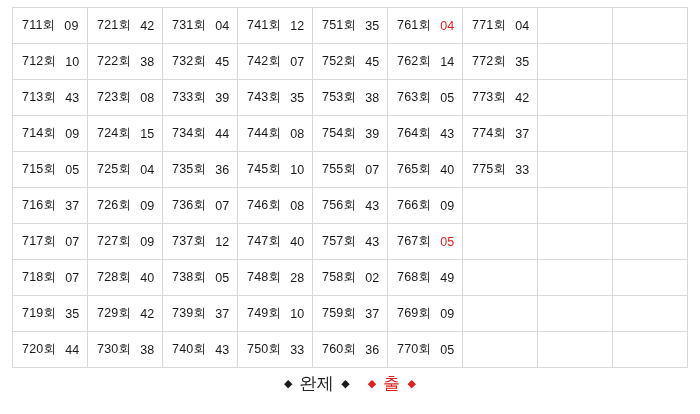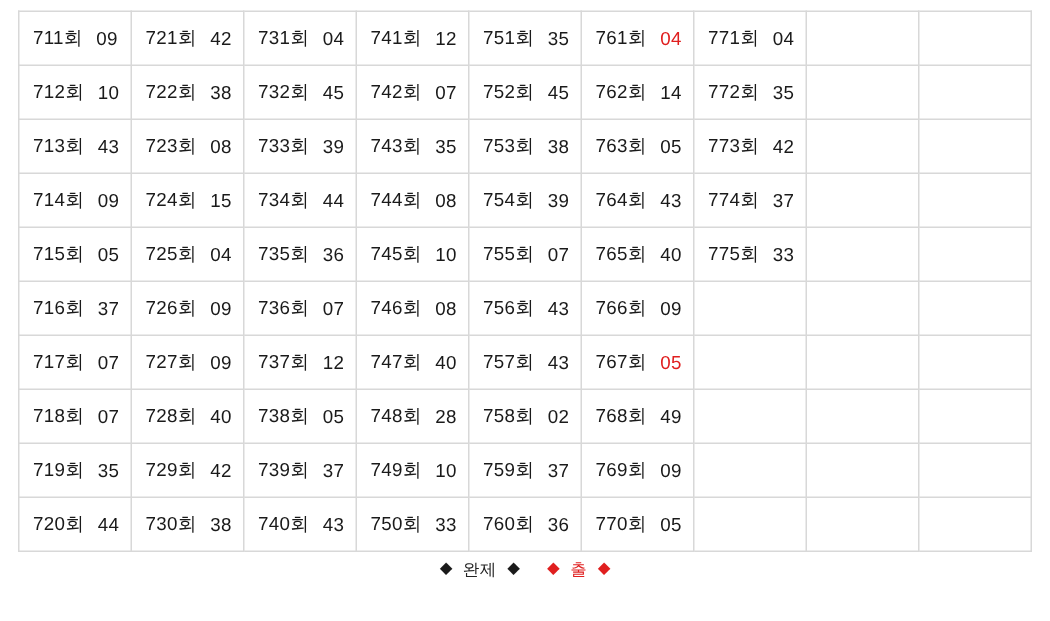"완제" .legend-text { font-size: 11px -> 17px }
